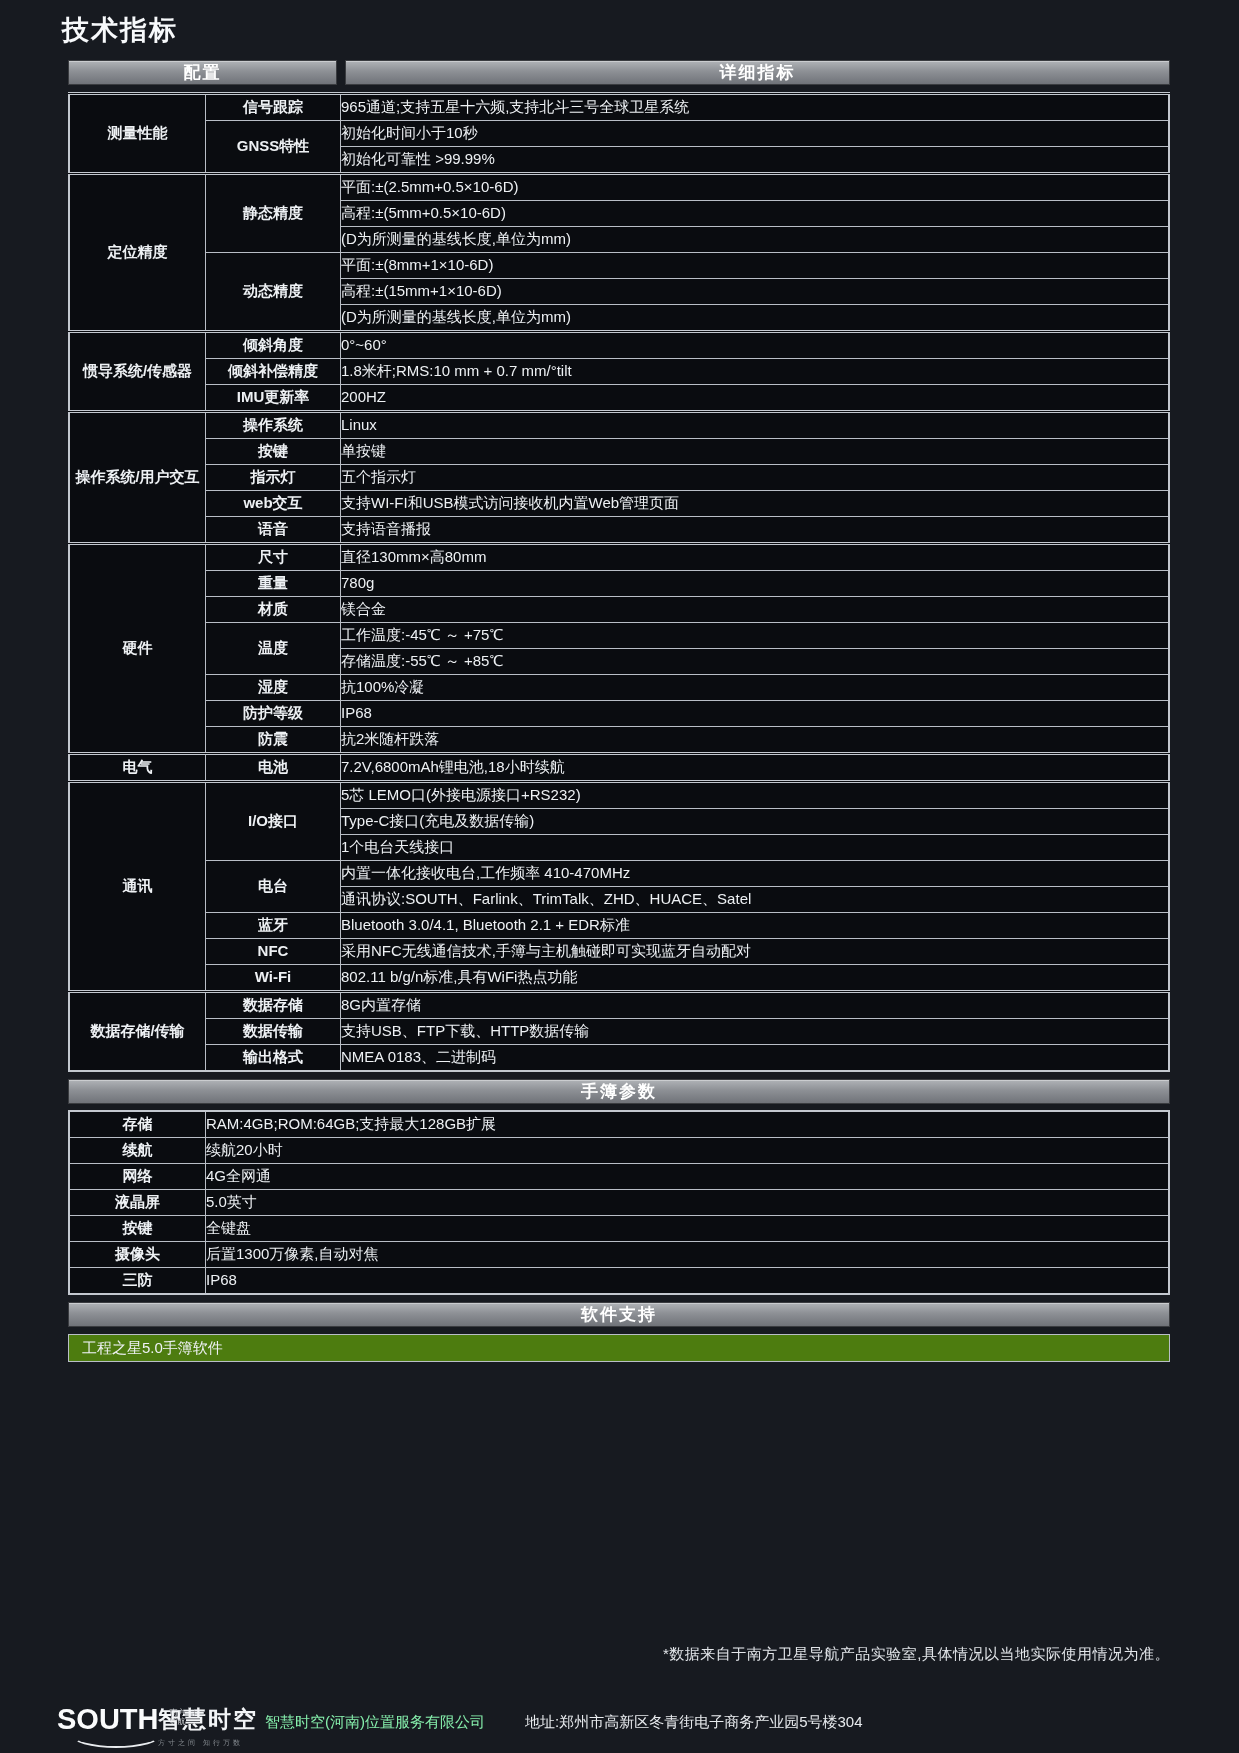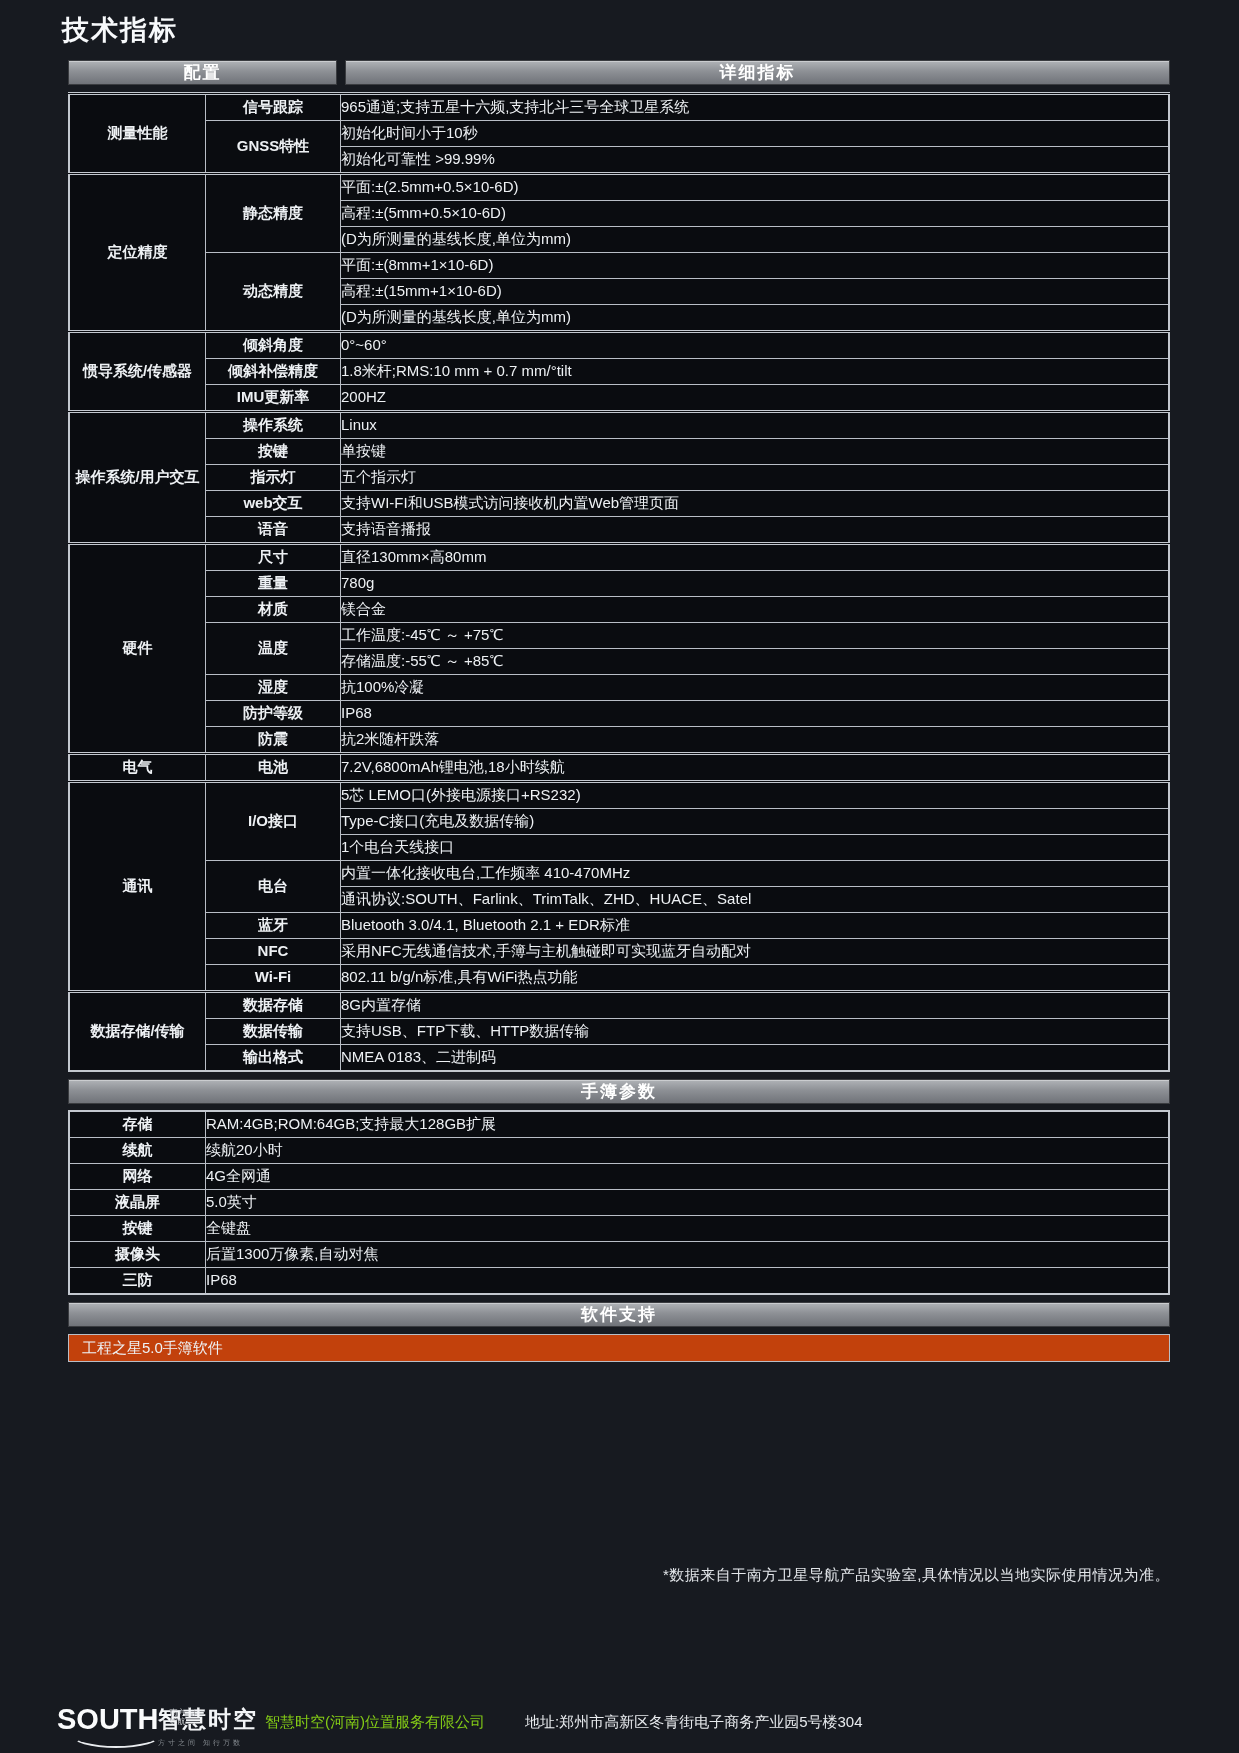"工程之星5.0手簿软件" .software-row { background: #c2410c -> #4d7c0f }
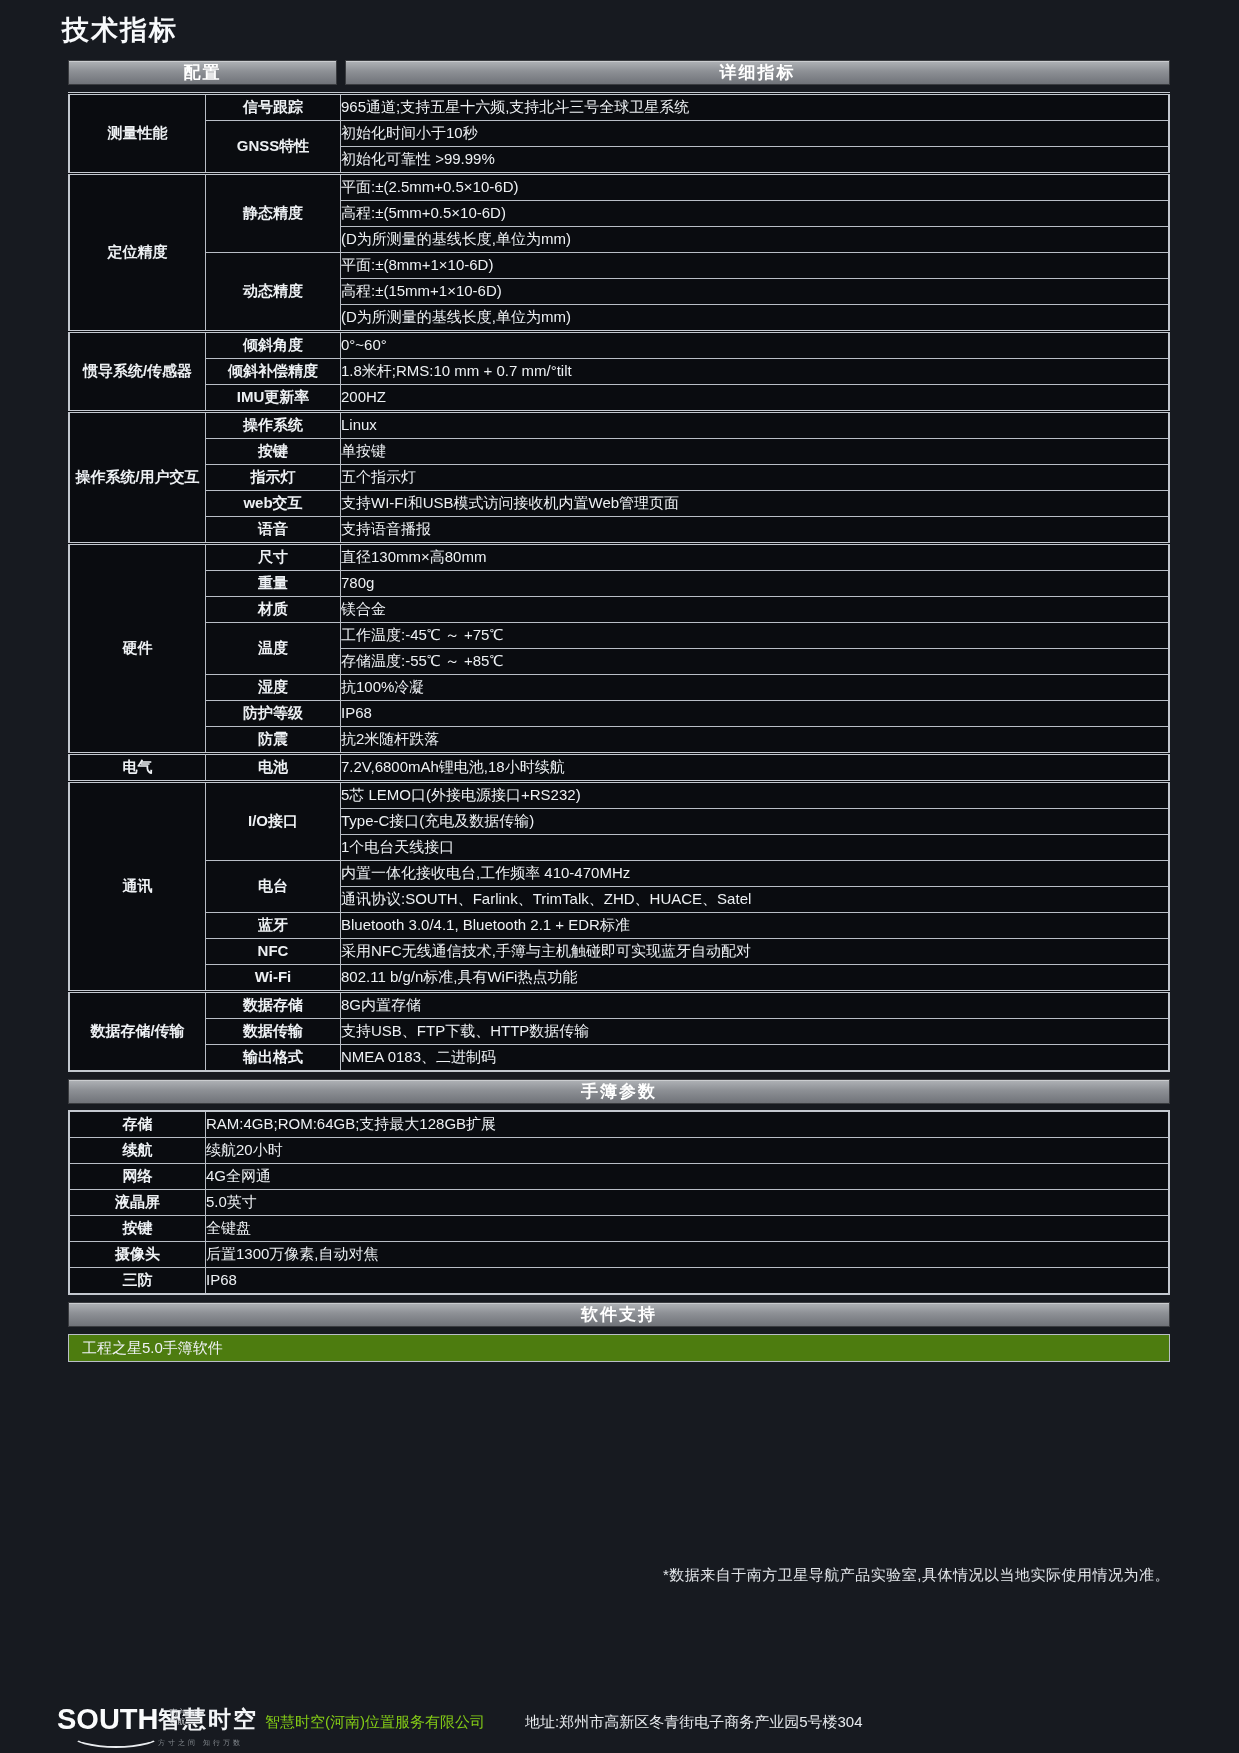"*数据来自于南方卫星导航产品实验室,具体情况以当地实际使用情况为准。" .disclaimer { top: 1566px -> 1645px }
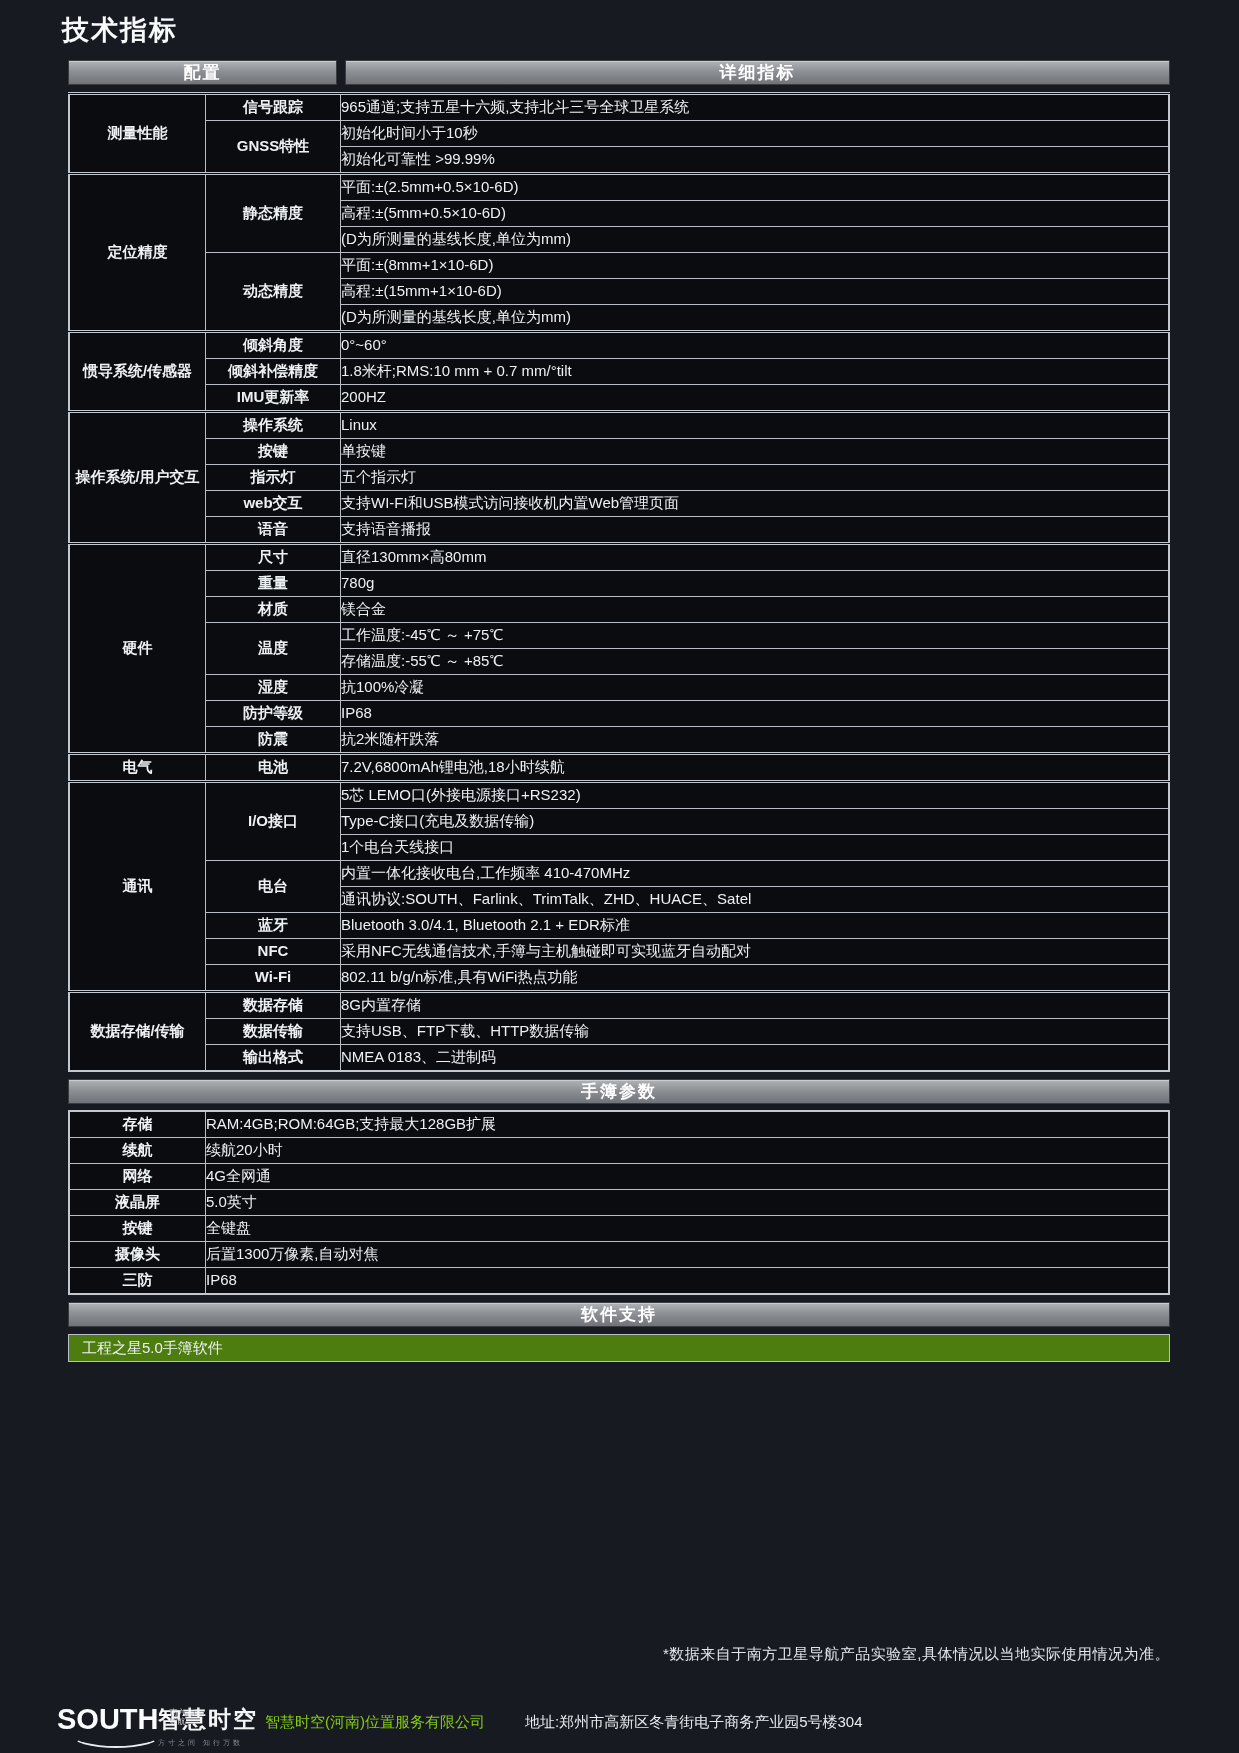"智慧时空(河南)位置服务有限公司" .company-name { color: #84cc16 -> #86efac }
